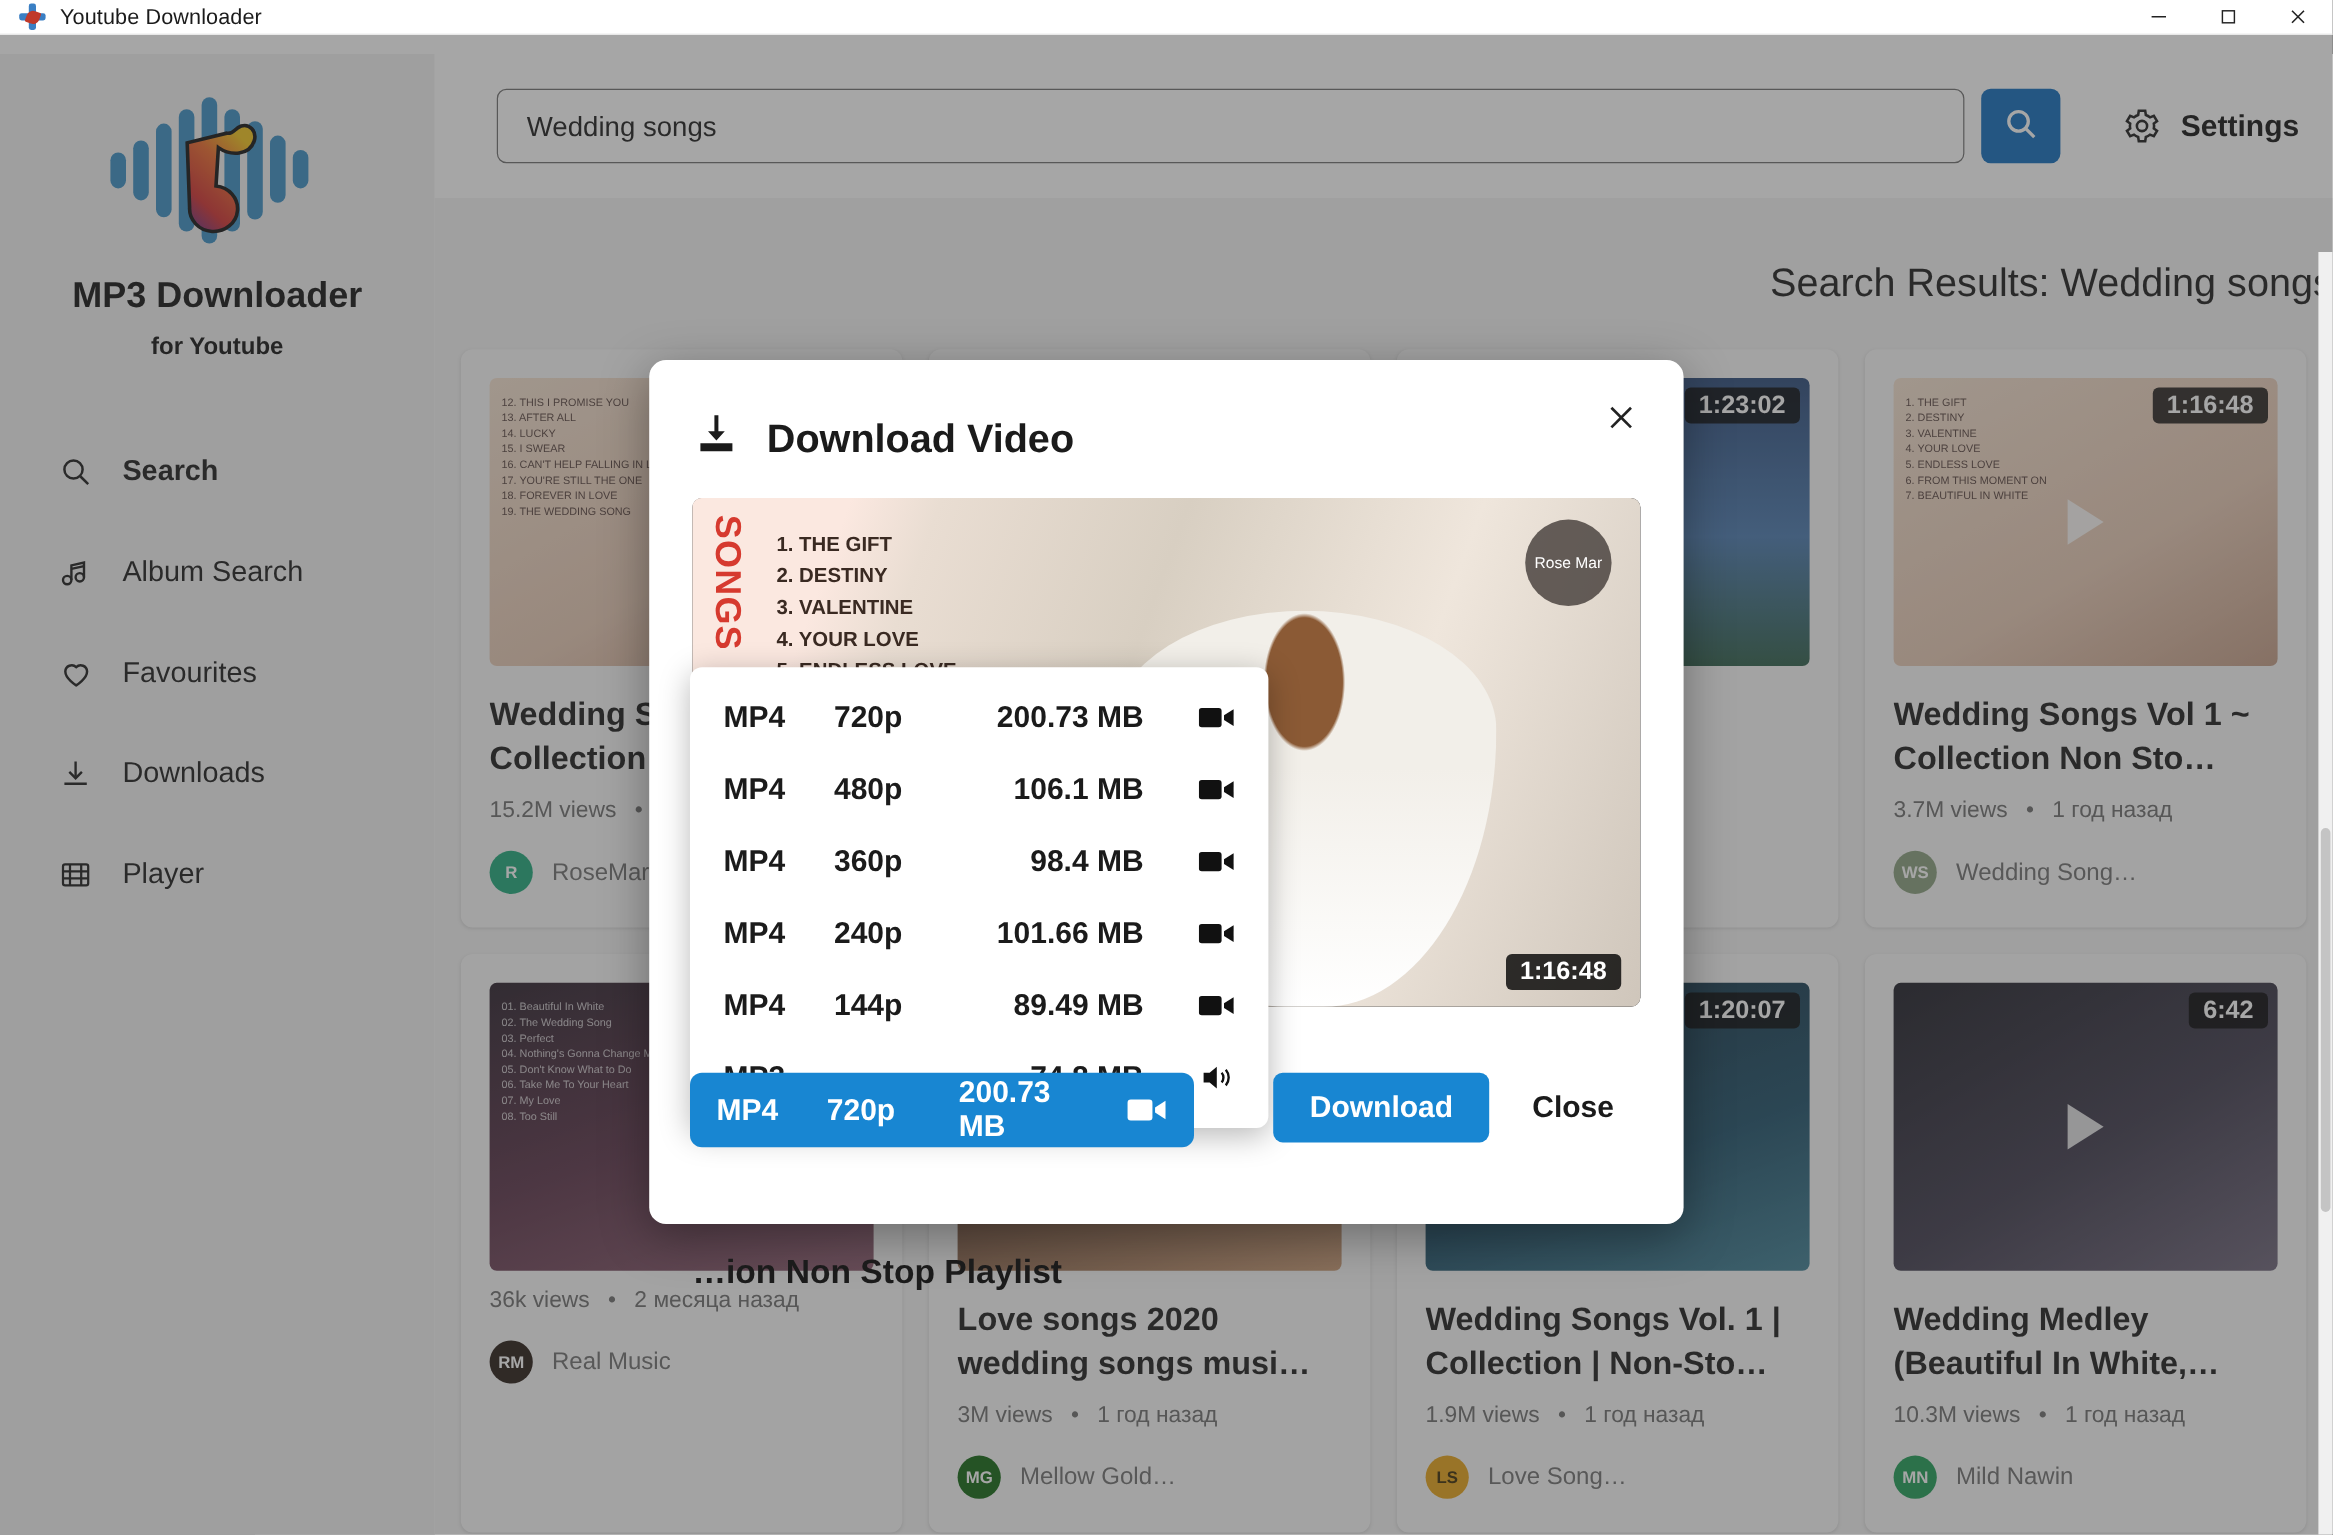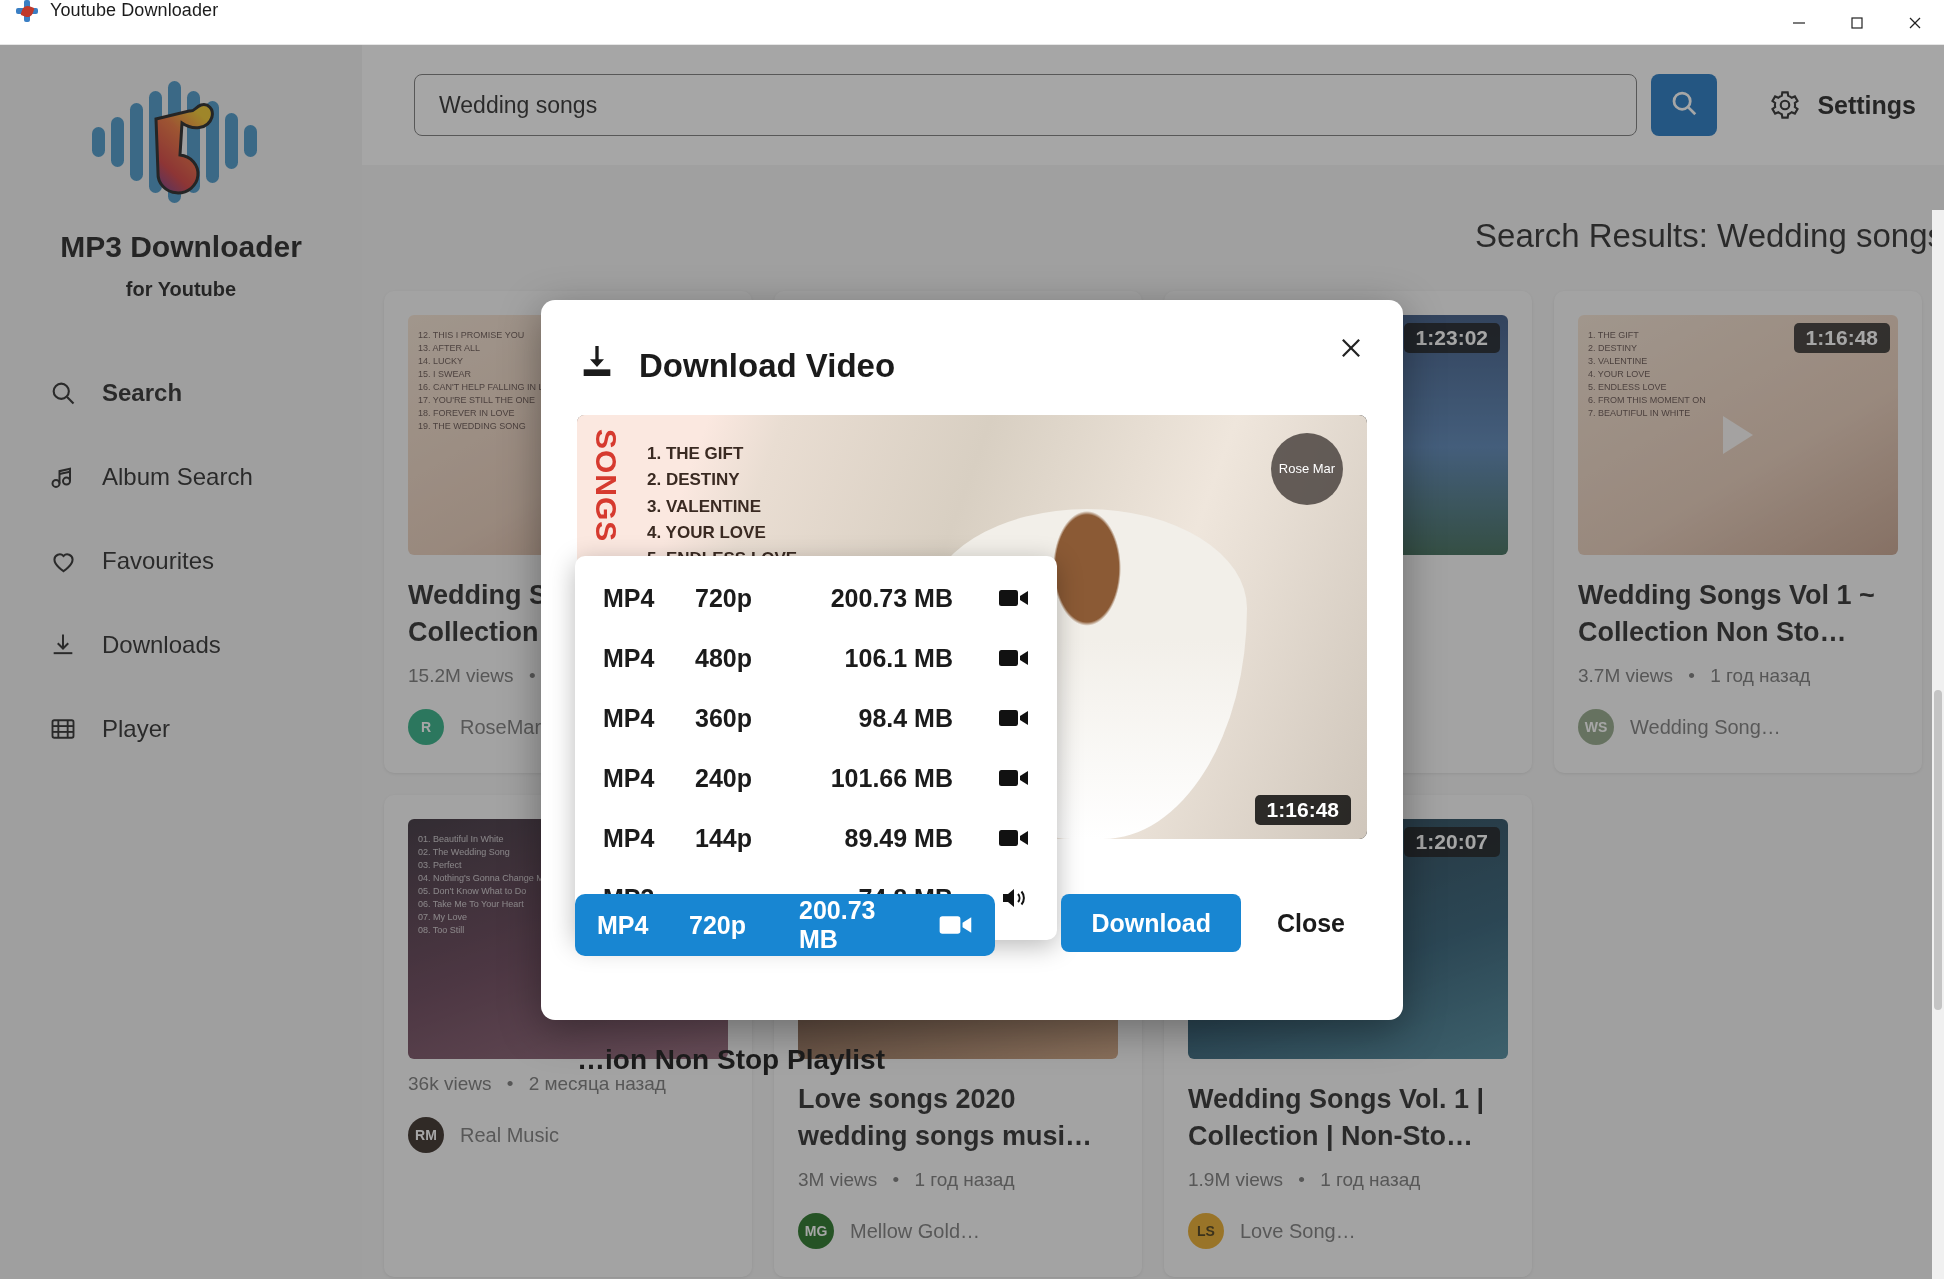"Youtube Downloader" .titlebar { align-items: none -> center; height: 45px -> 29px }
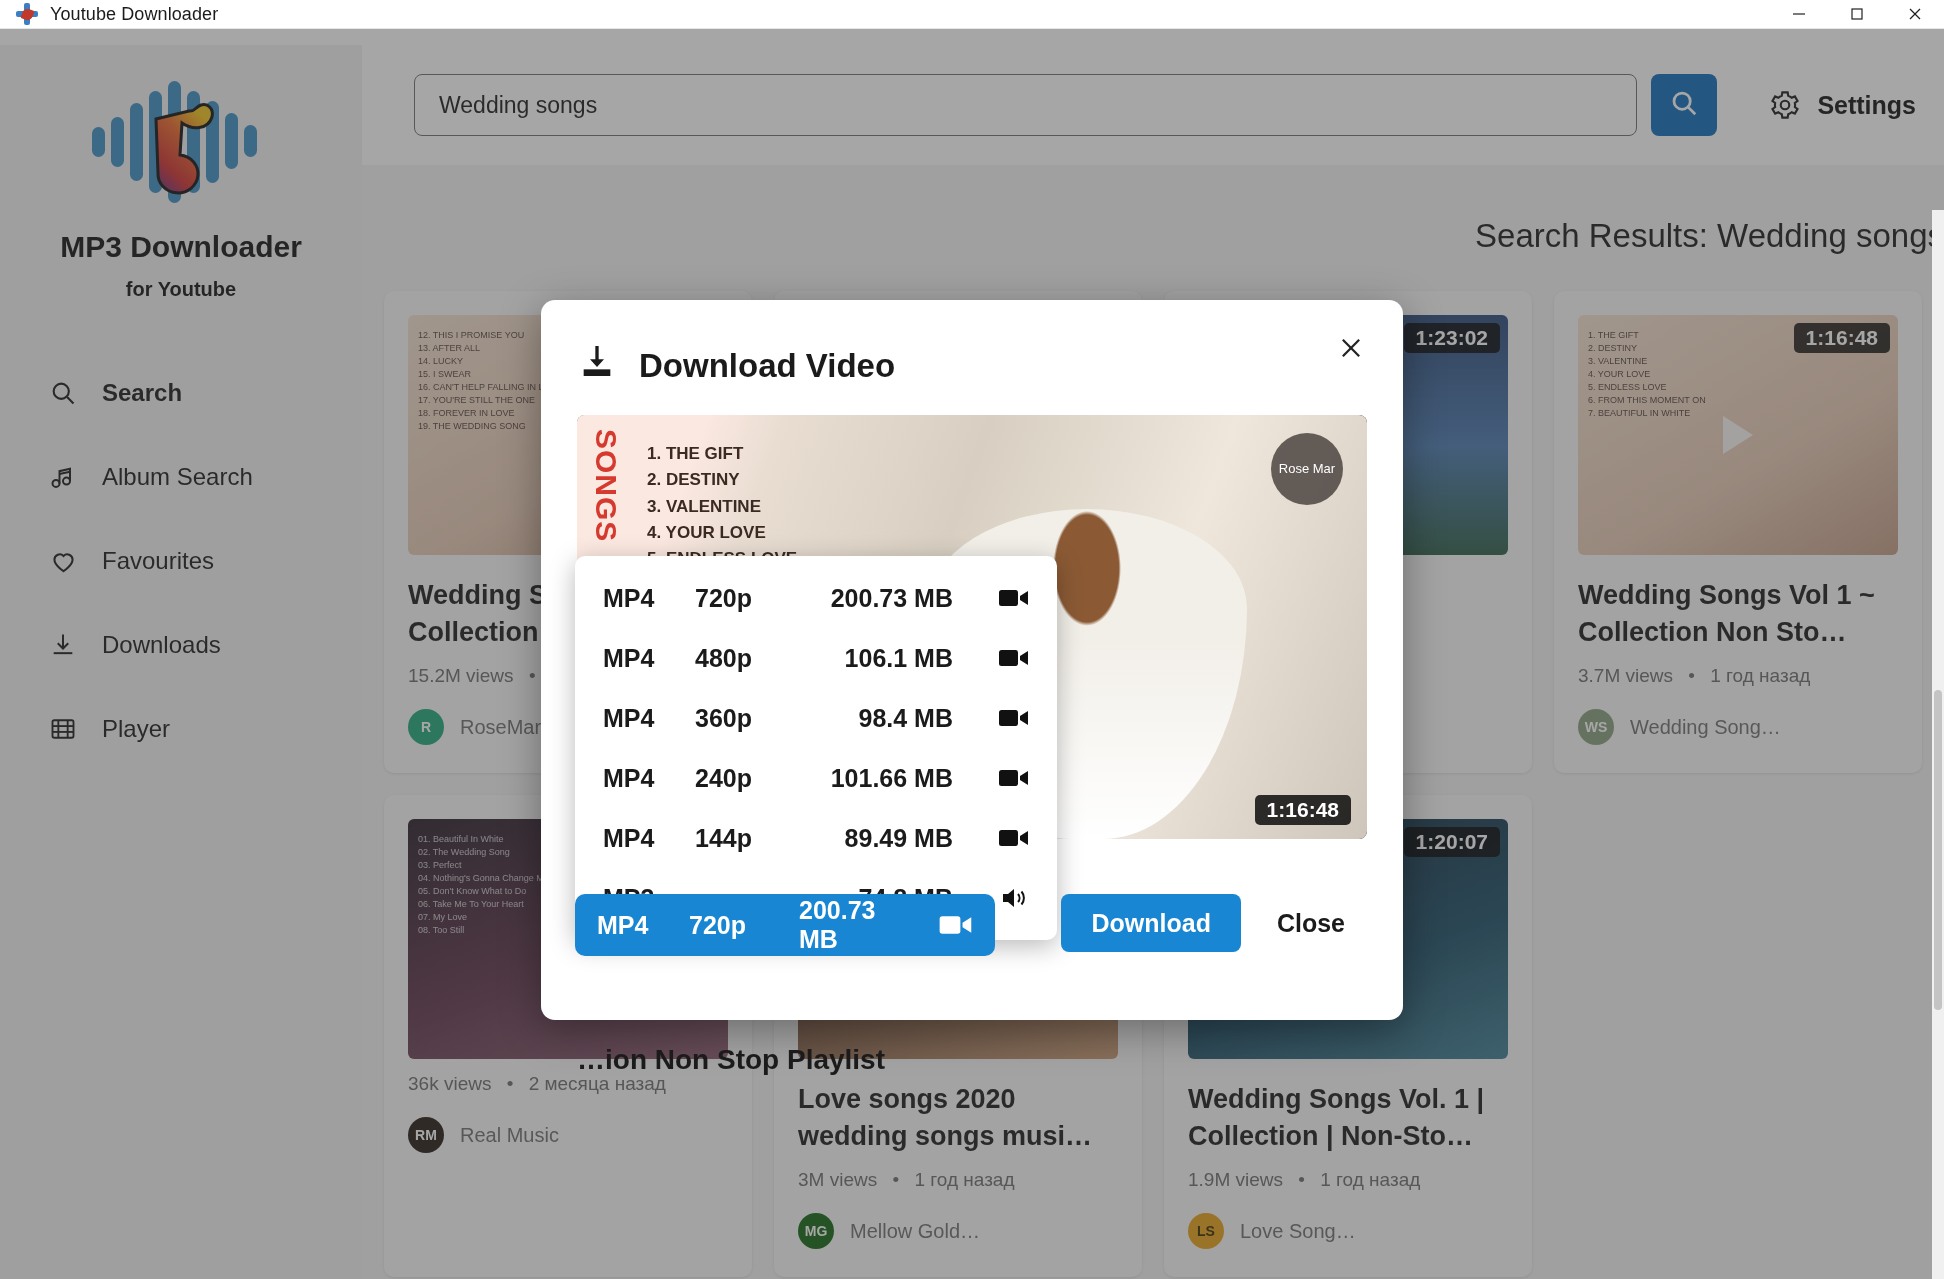"6:42" div.card { html: none -> <div> <div> <div></div> <div>6:42</div> </div> <div>Wedding Medley (Beautiful In White,…</div> <div> <span>10.3M views</span> <span>•</span> <span>1 год назад</span> </div> <div> <span>MN</span> <span>Mild Nawin</span> </div> </div> }
